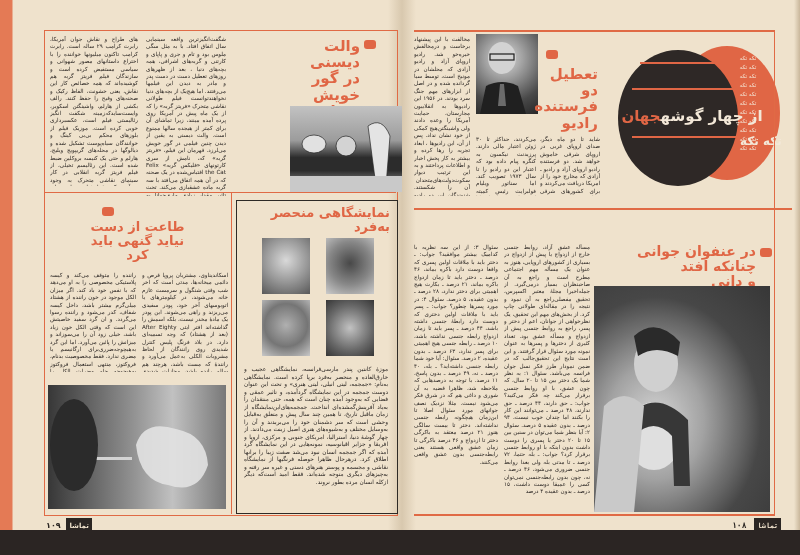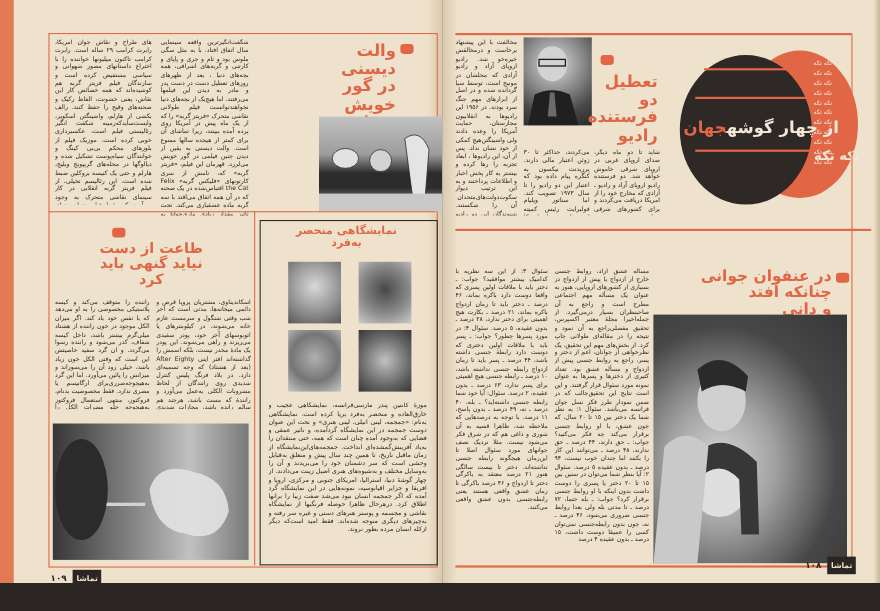"نمایشگاهی منحصر" div.headline { font-size: 10px -> 13px; text-align: center -> right }
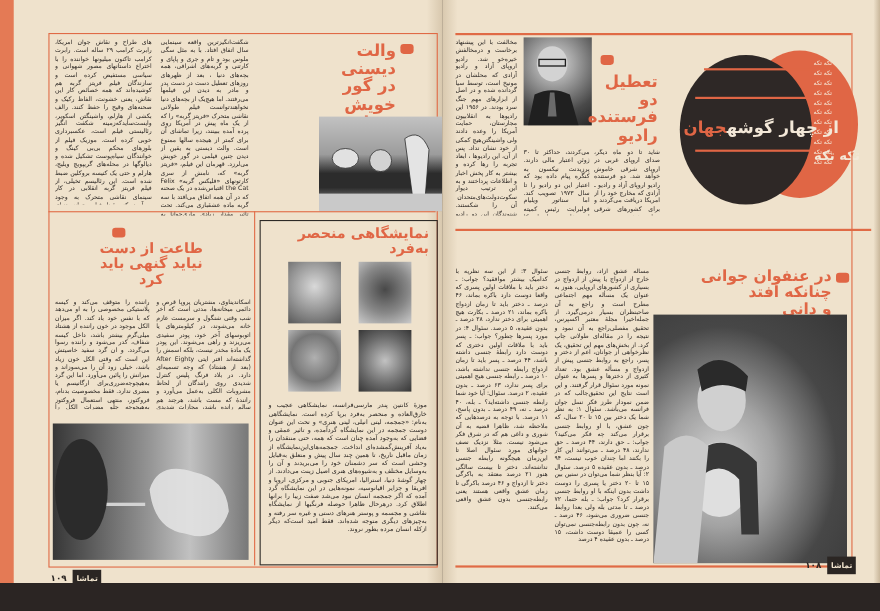"تماشا ۱۰۸" div.folio { font-family: none -> Liberation Mono, monospace; top: 506px -> 518px }
